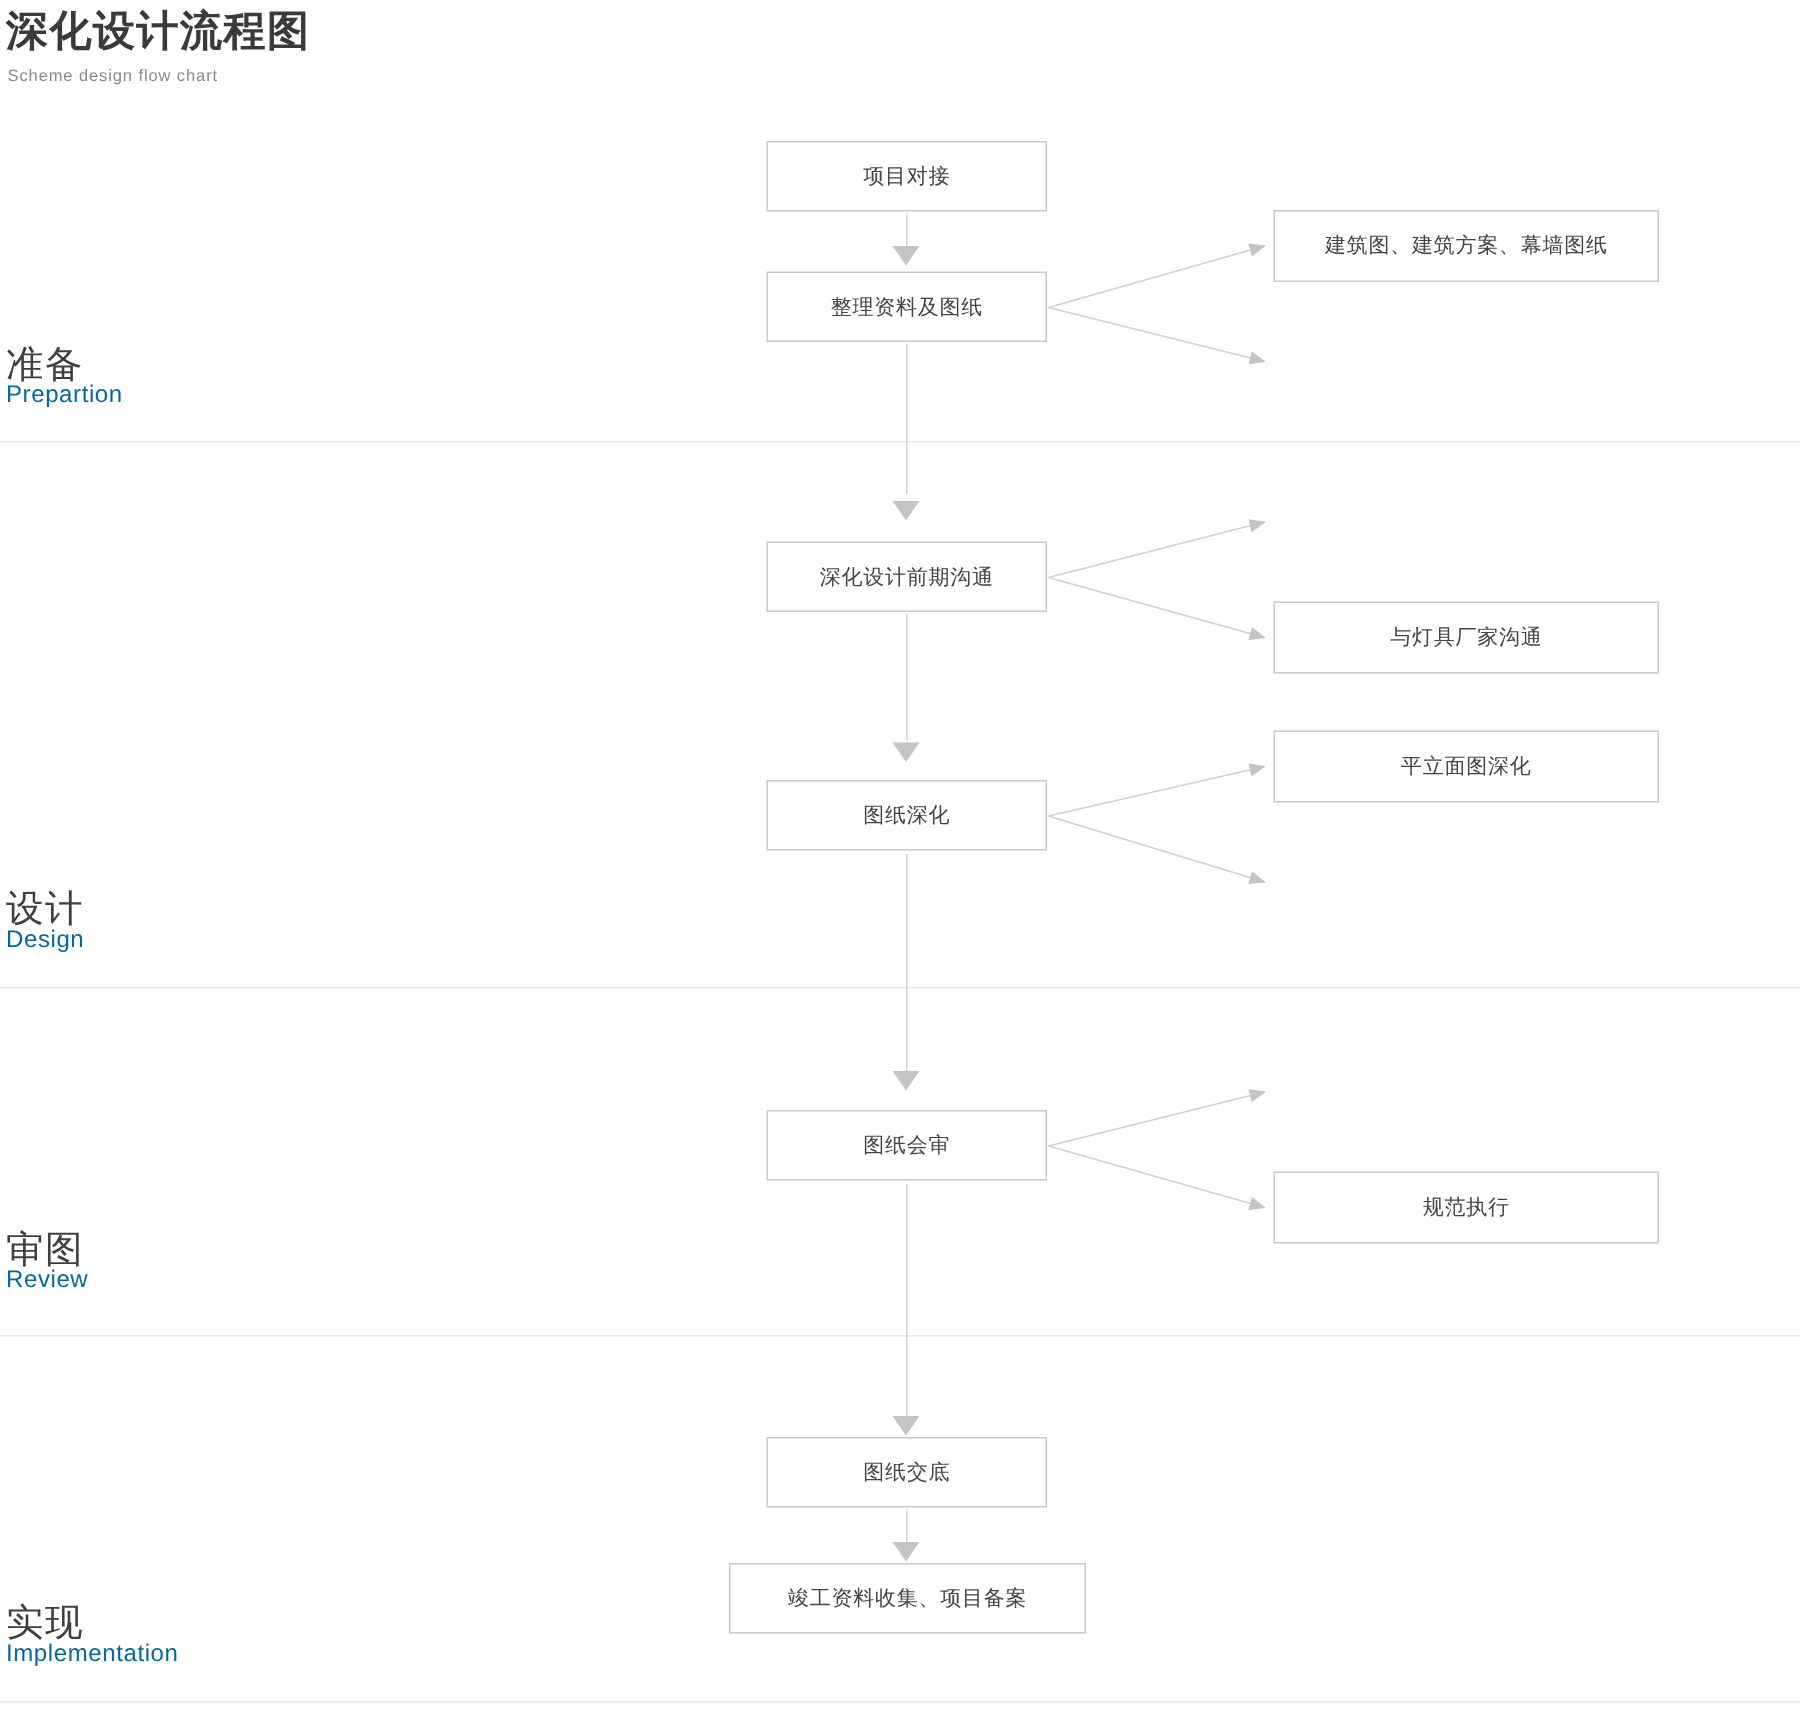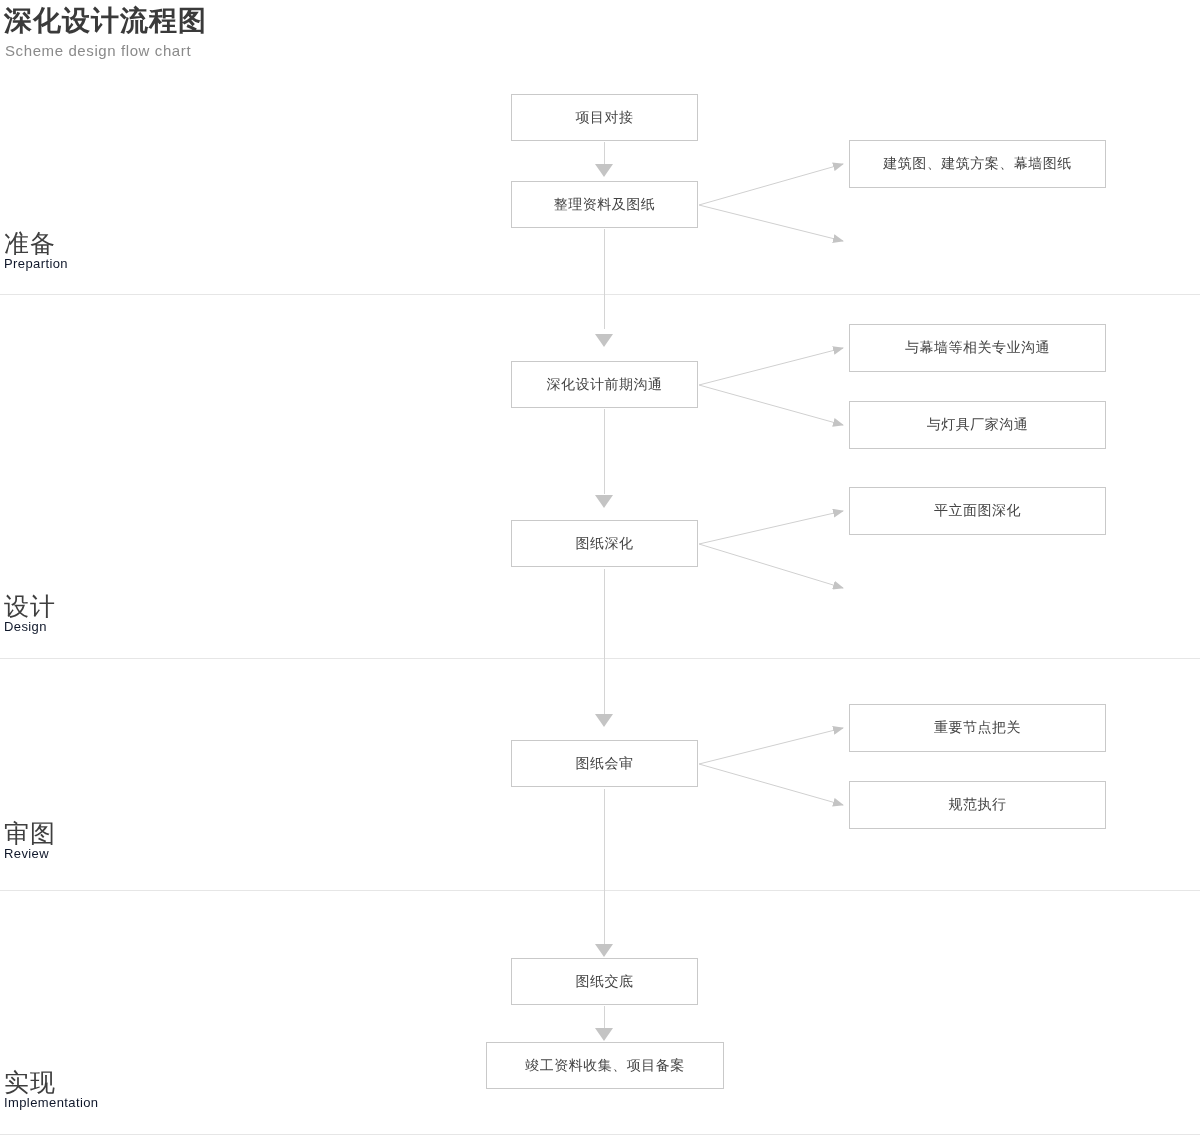"Scheme design flow chart" .subtitle { font-size: 15px -> 11px }
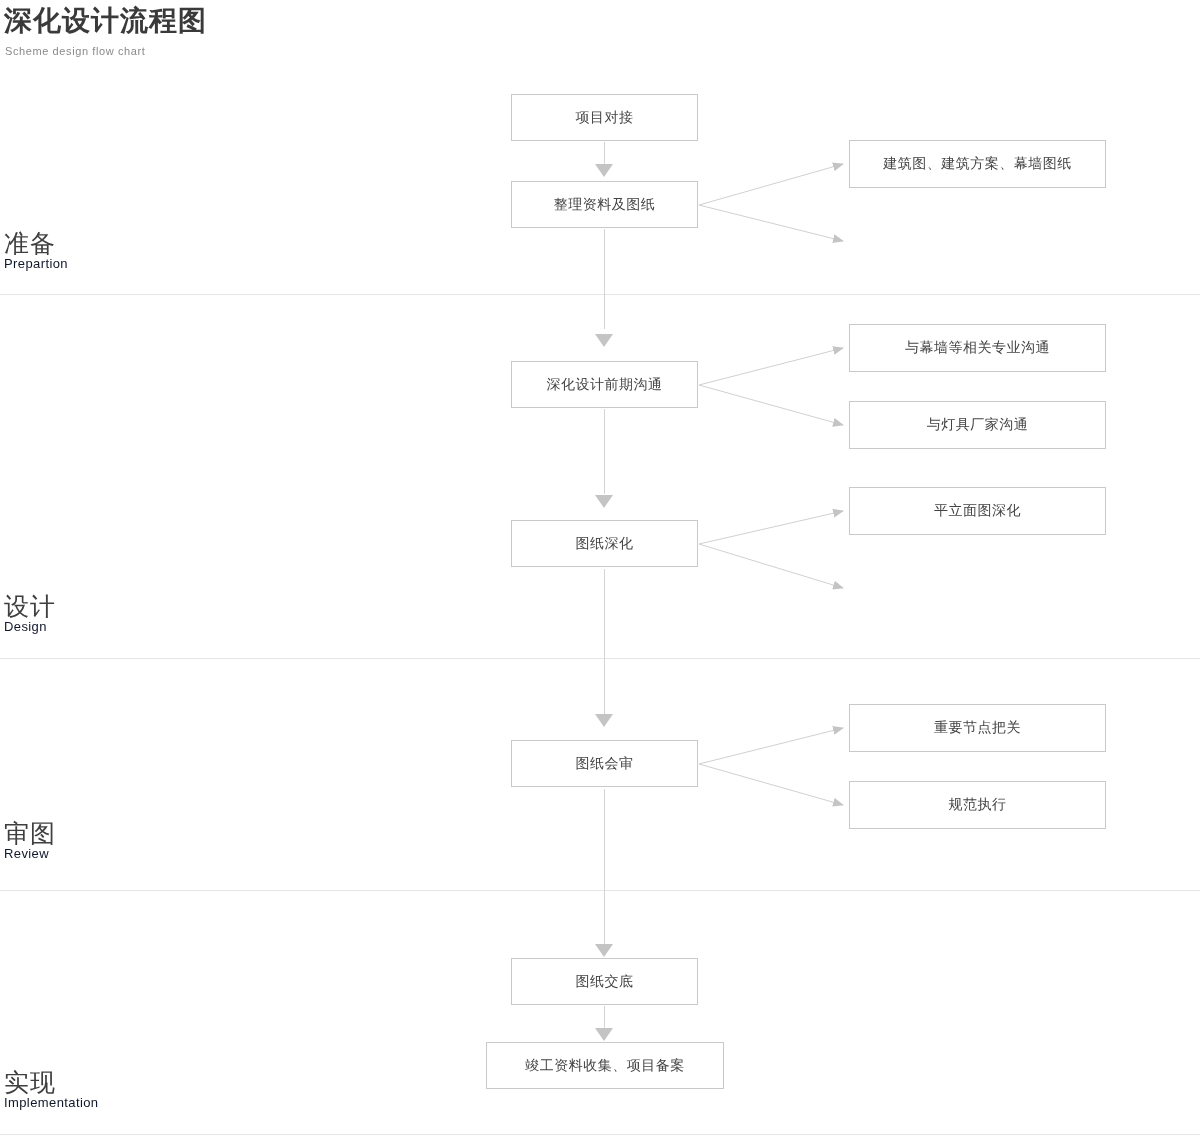"Prepartion" .stage-en { color: #0f172a -> #0369a1; font-size: 13px -> 16px }
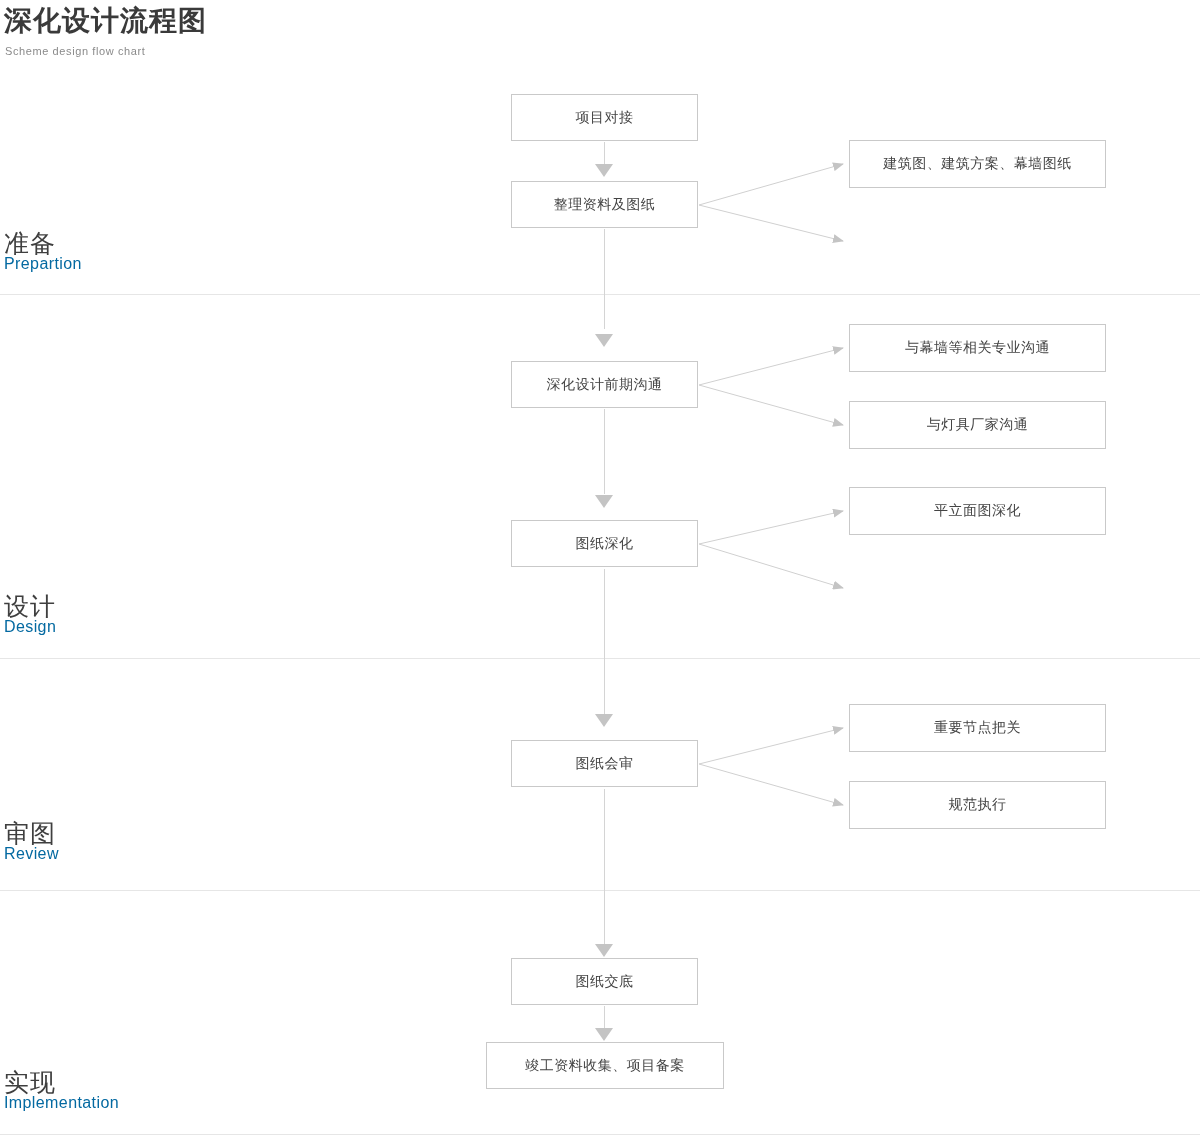"与幕墙等相关专业沟通" div.box { html: <div>与幕墙等相关专业沟通</div> -> none }
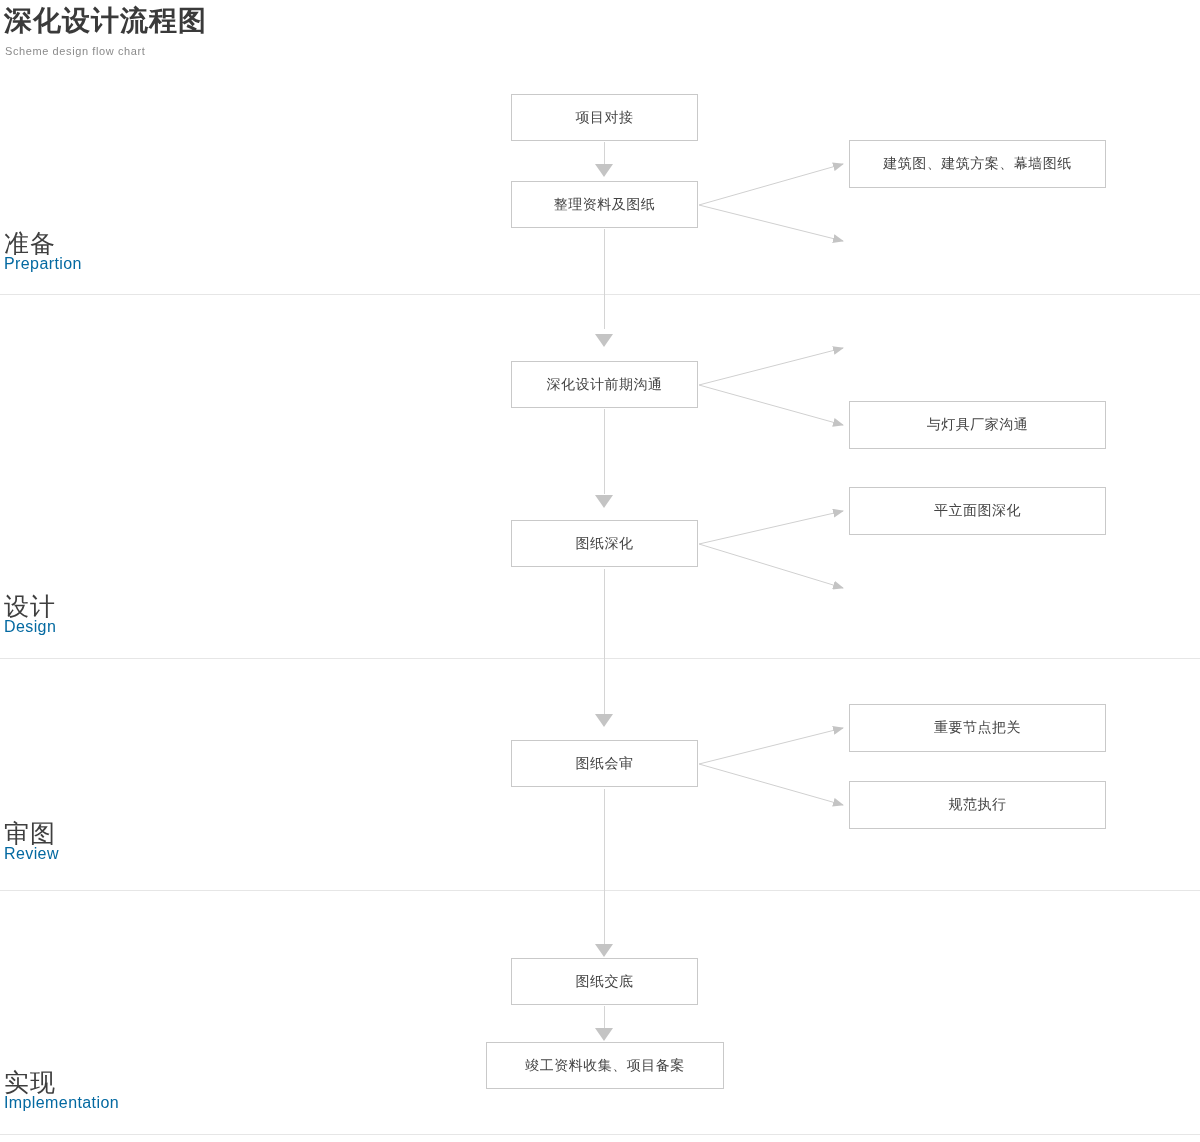"重要节点把关" div.box { html: <div>重要节点把关</div> -> none }
